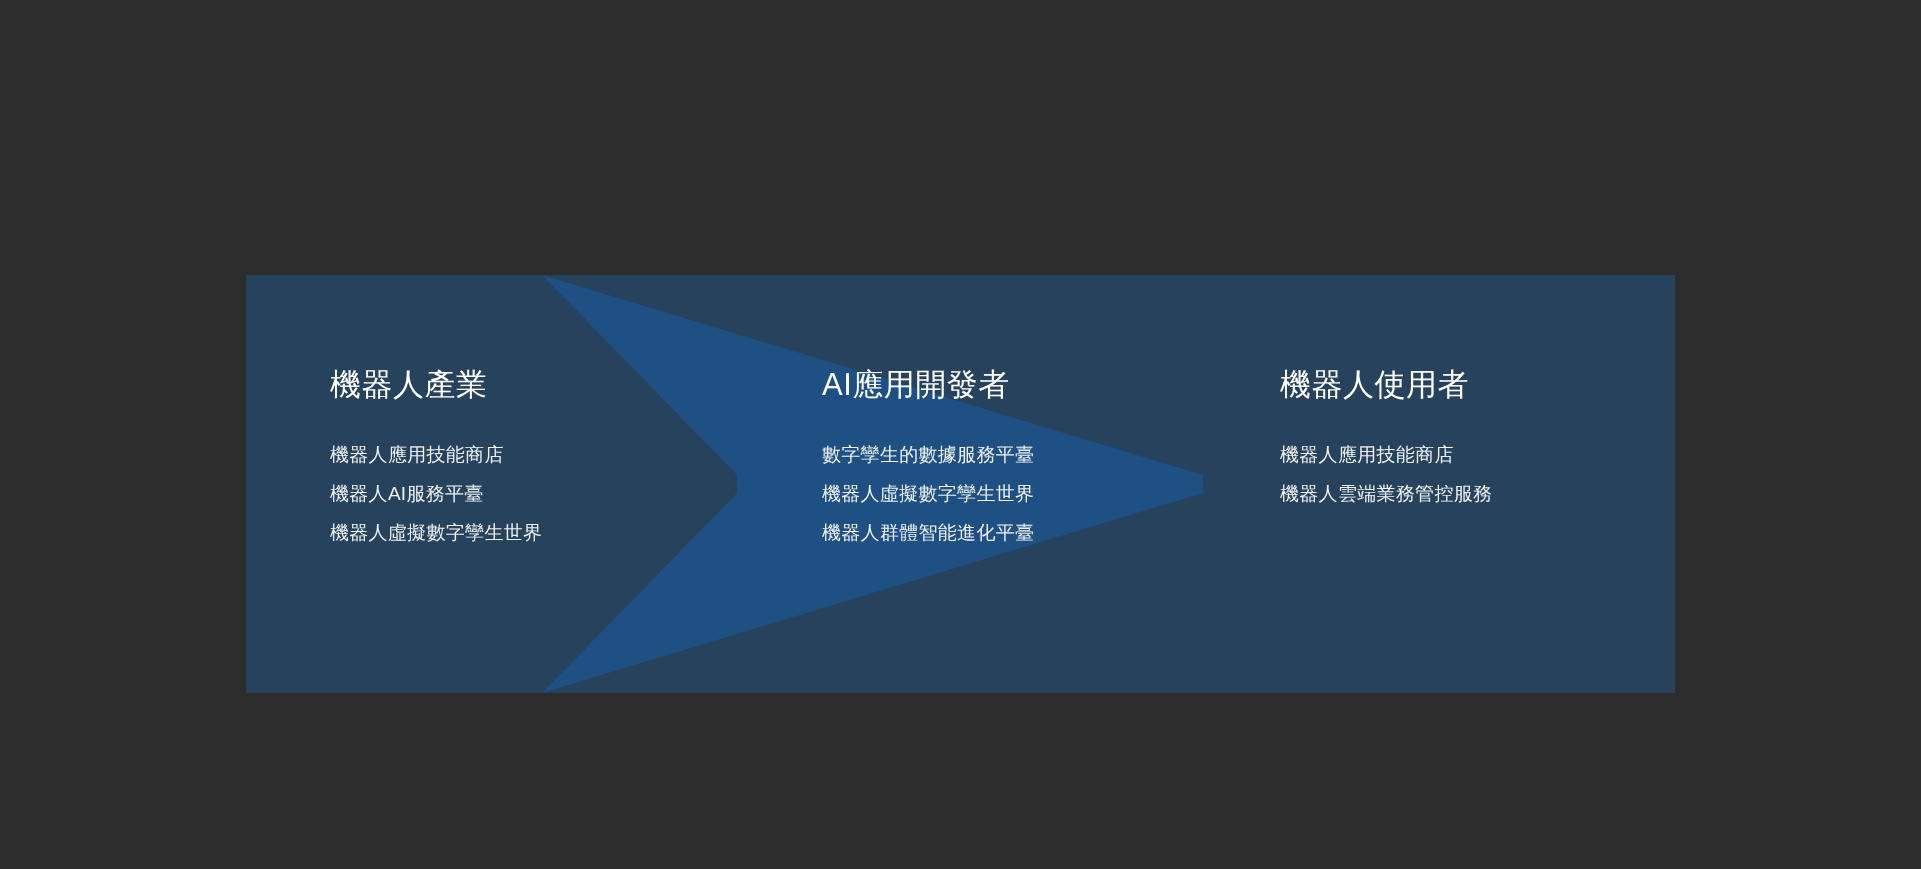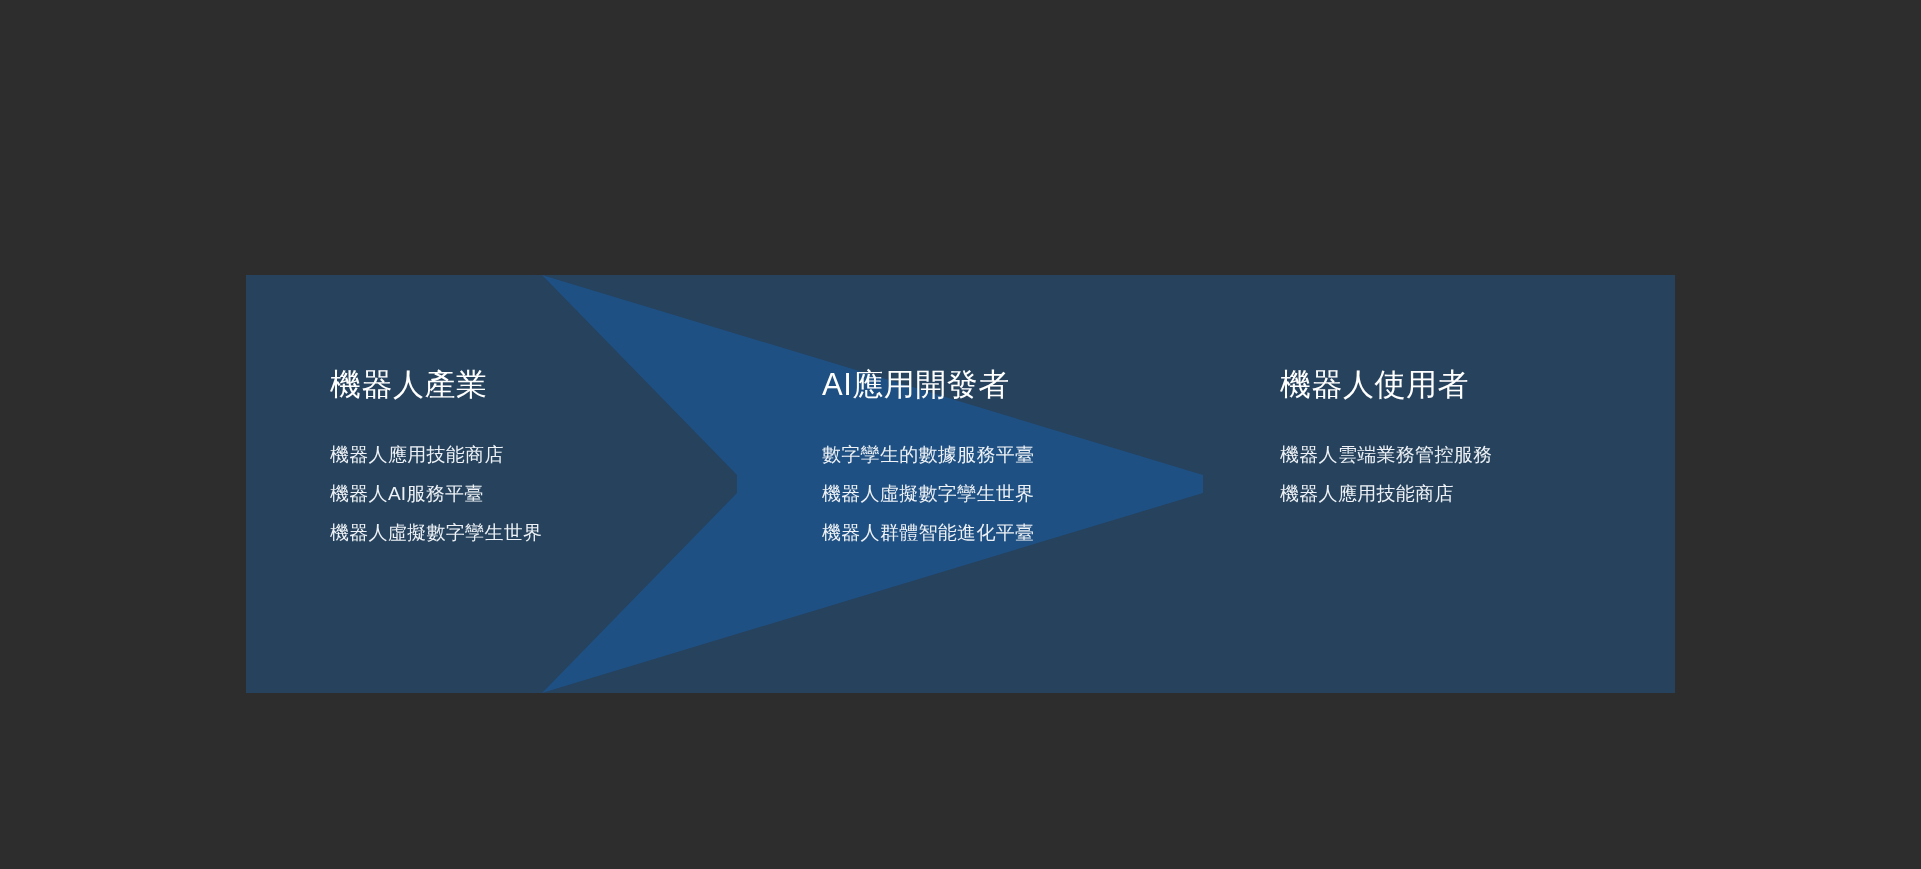"機器人雲端業務管控服務" li.col-item { order: before "機器人應用技能商店" -> after "機器人應用技能商店" }
